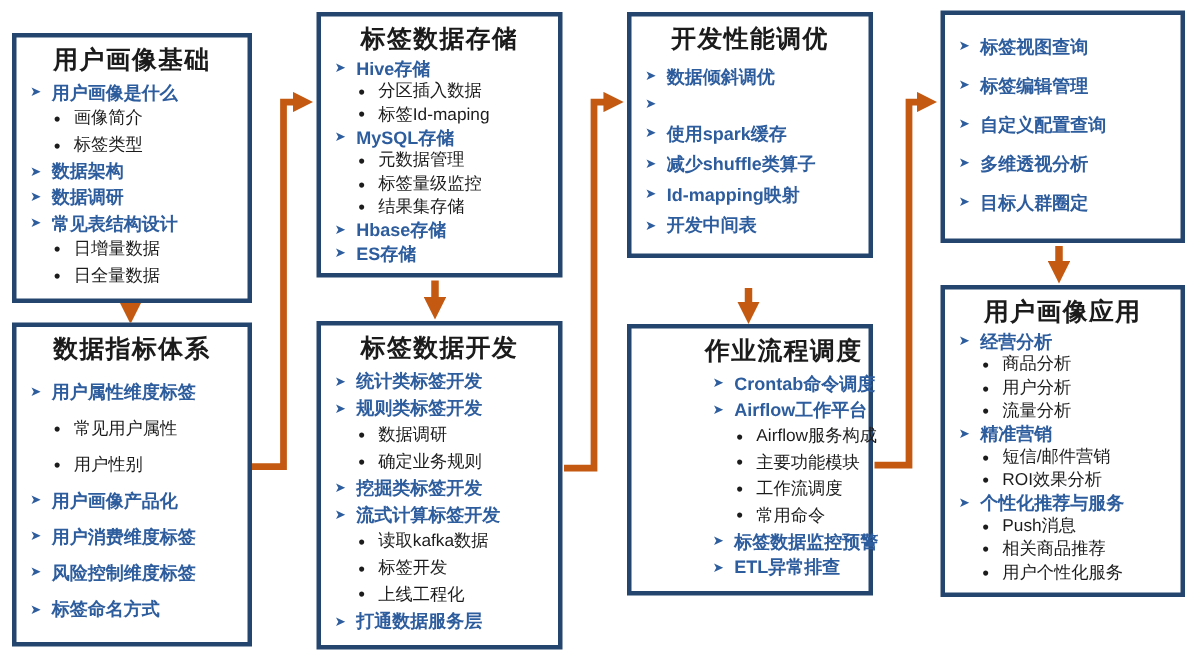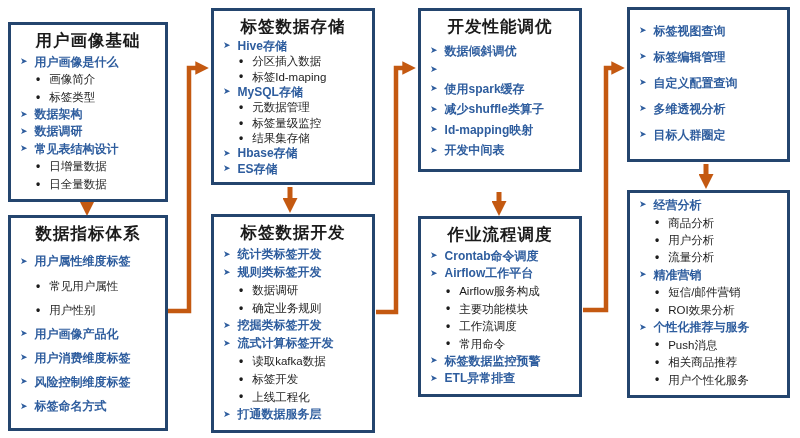"用户画像应用" h2 { html: none -> <h2>用户画像应用</h2> }
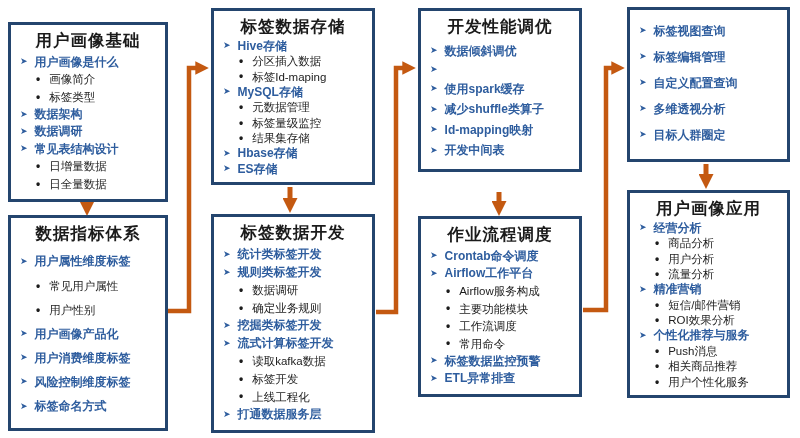"作业流程调度" .b5 { padding-left: none -> 45px }
